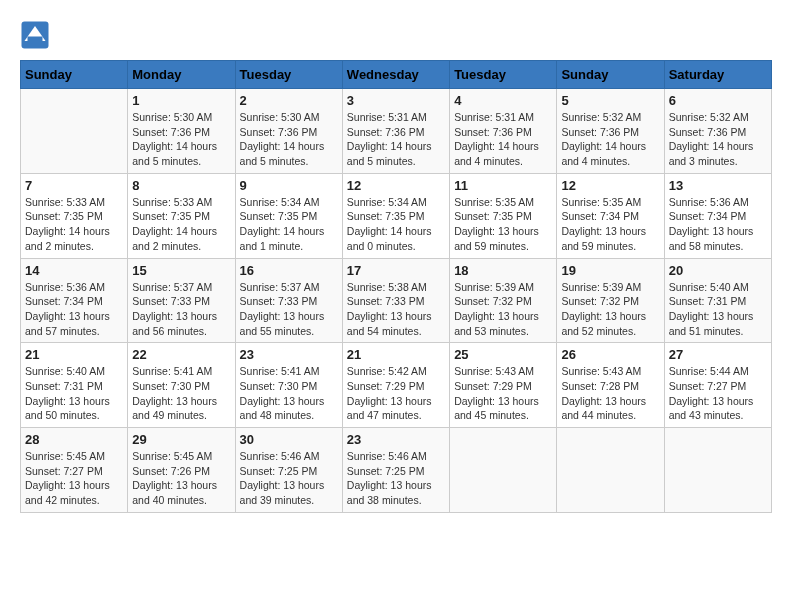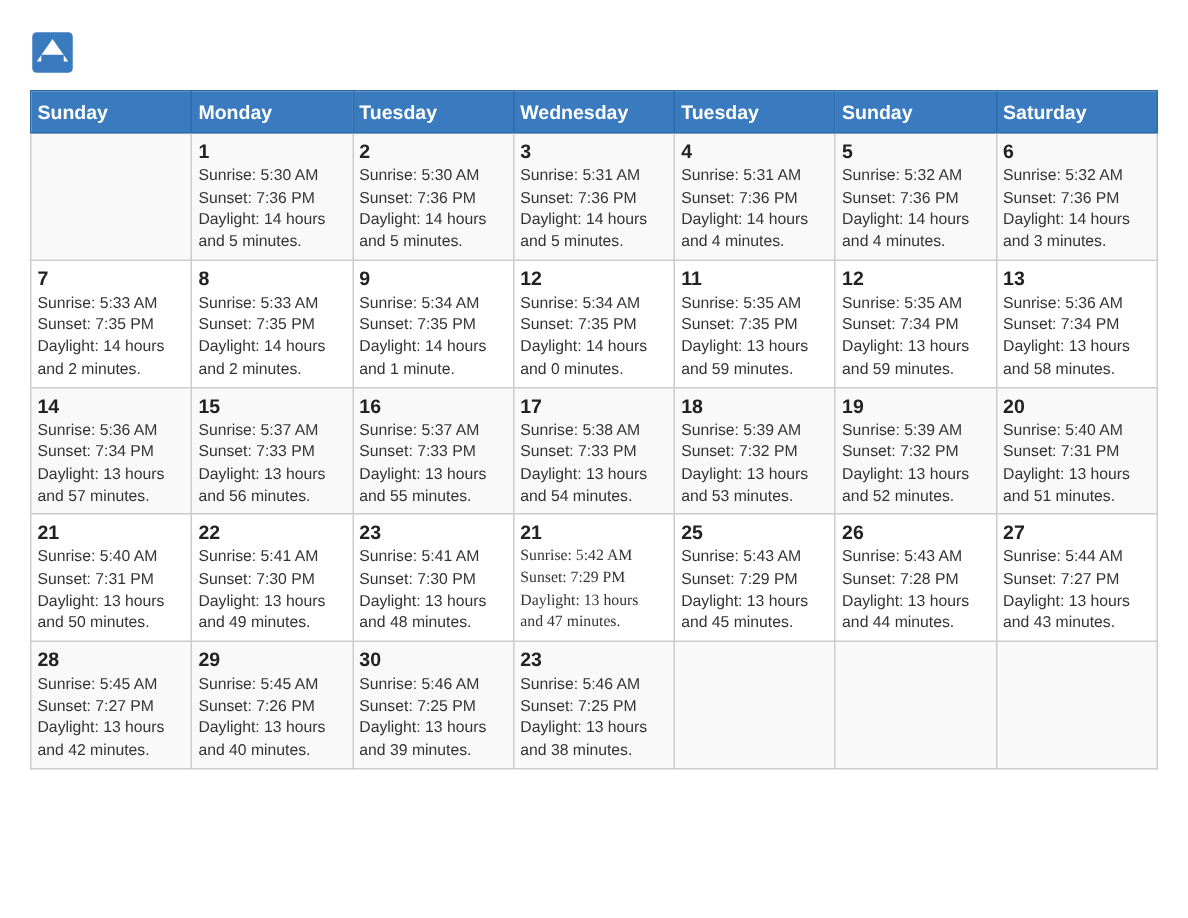"Sunday" thead tr th { color: #ffffff -> #000000 }
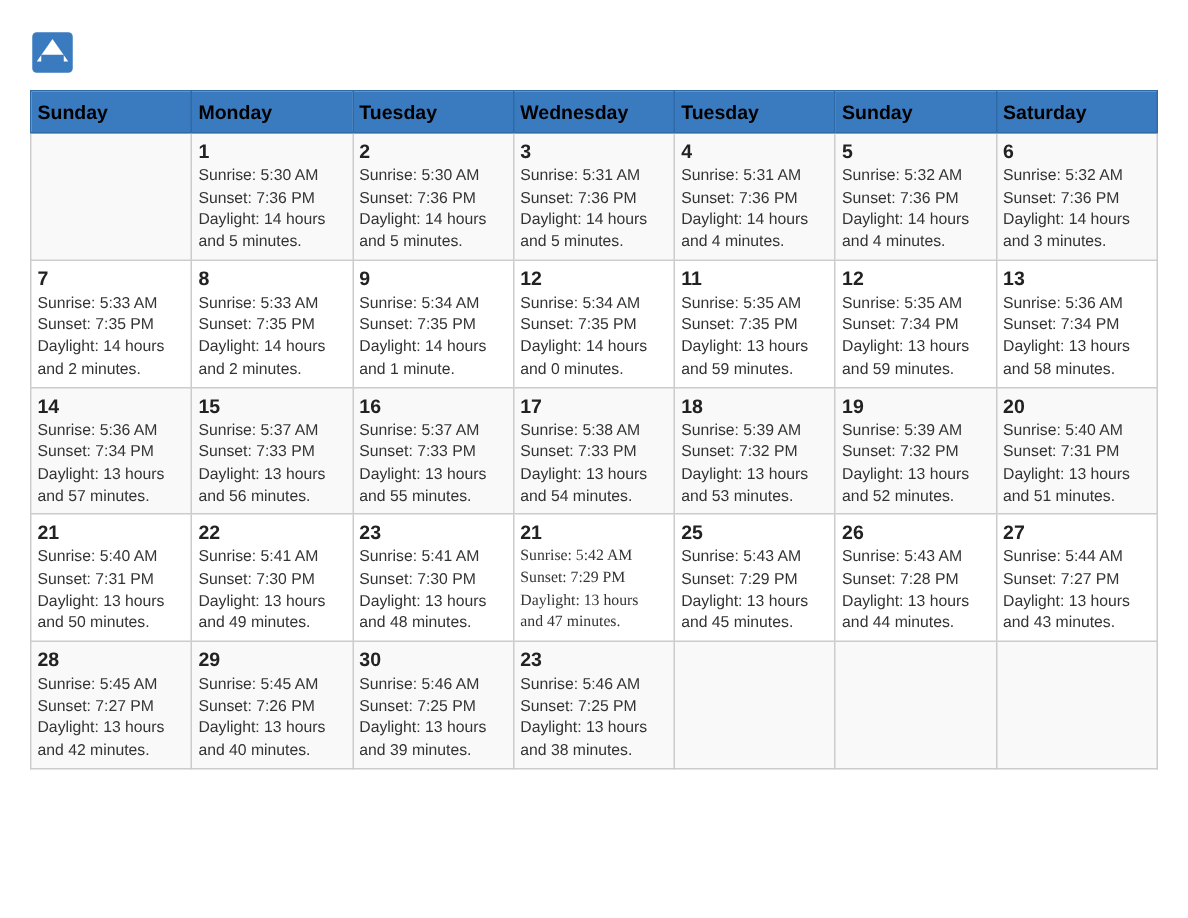"Sunrise: 5:42 AM" div.cell-text { font-family: Liberation Serif, serif -> none }
